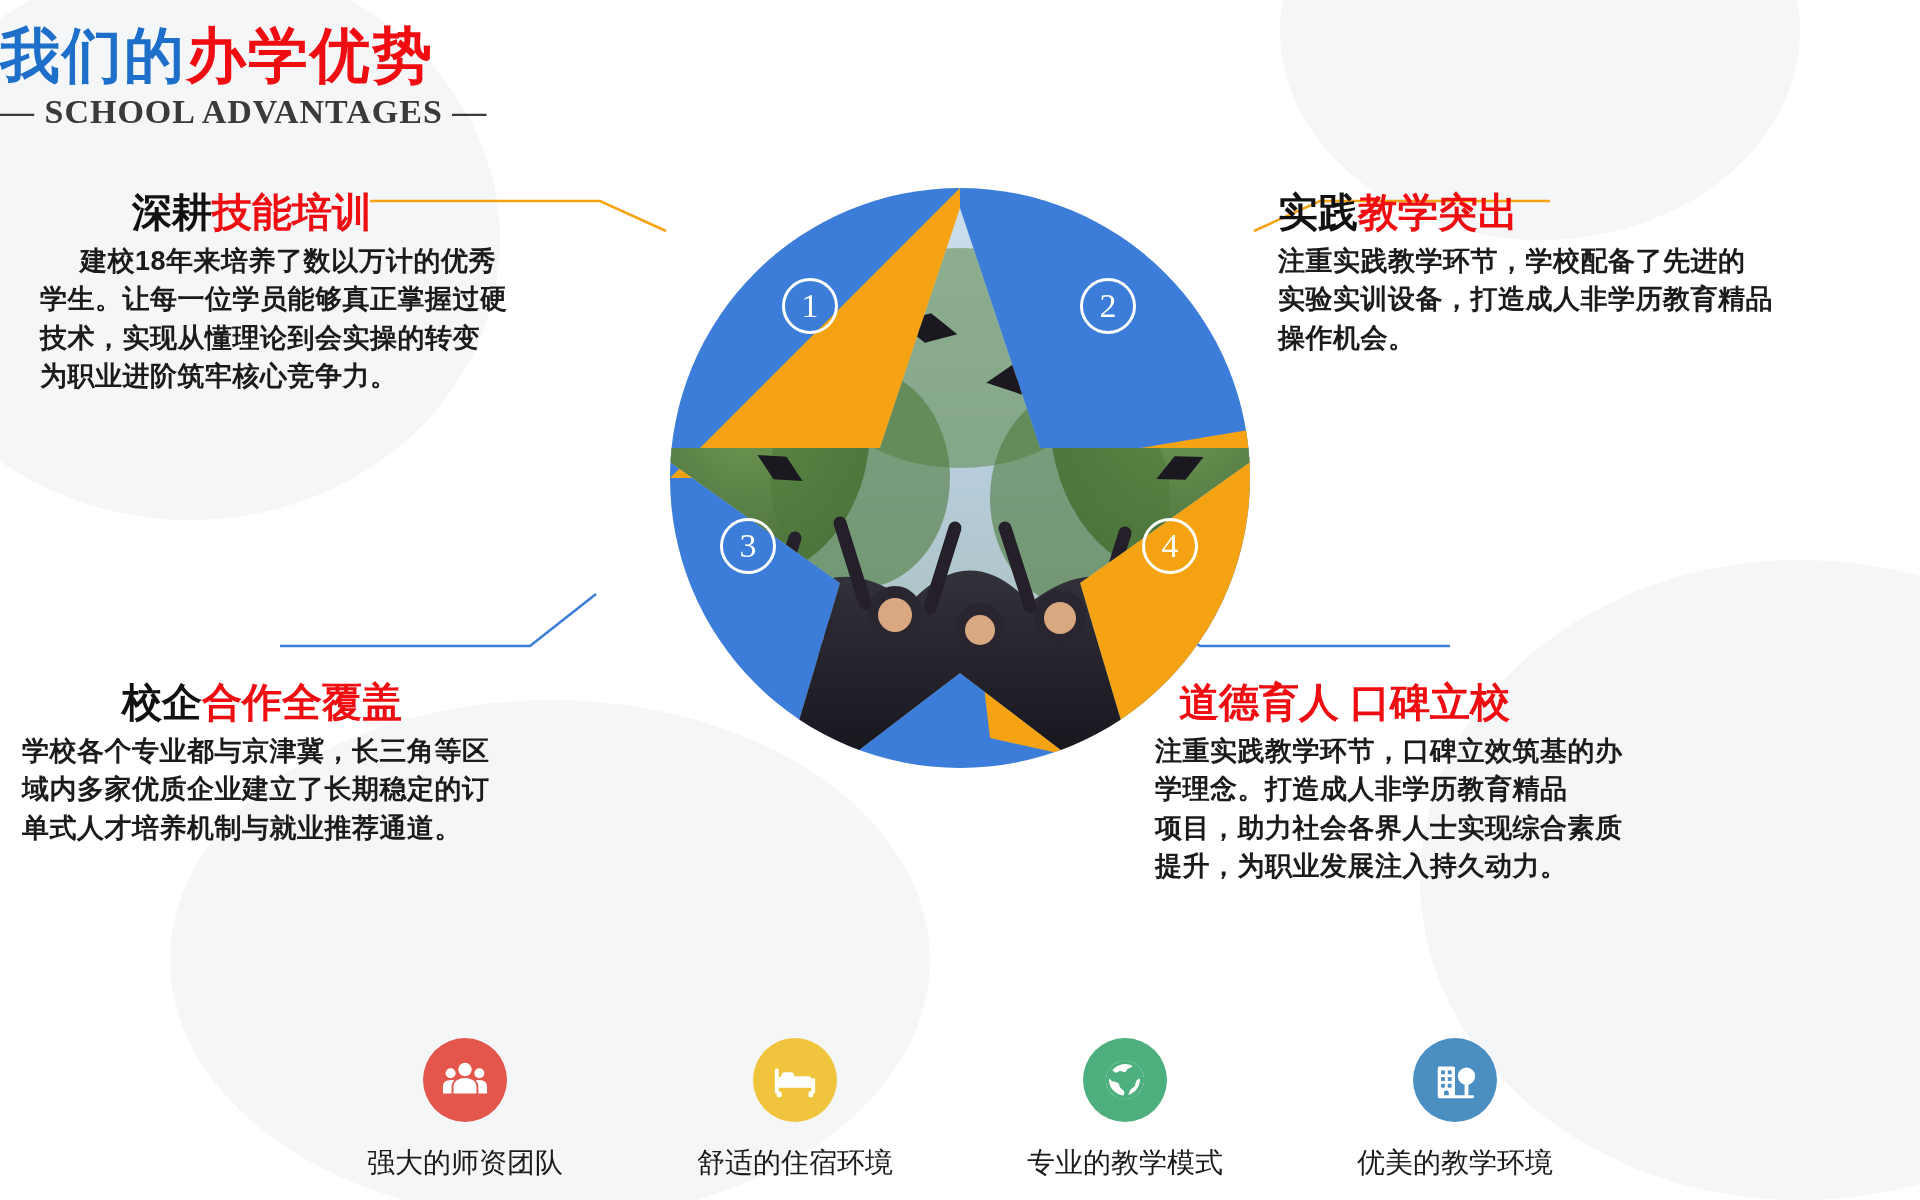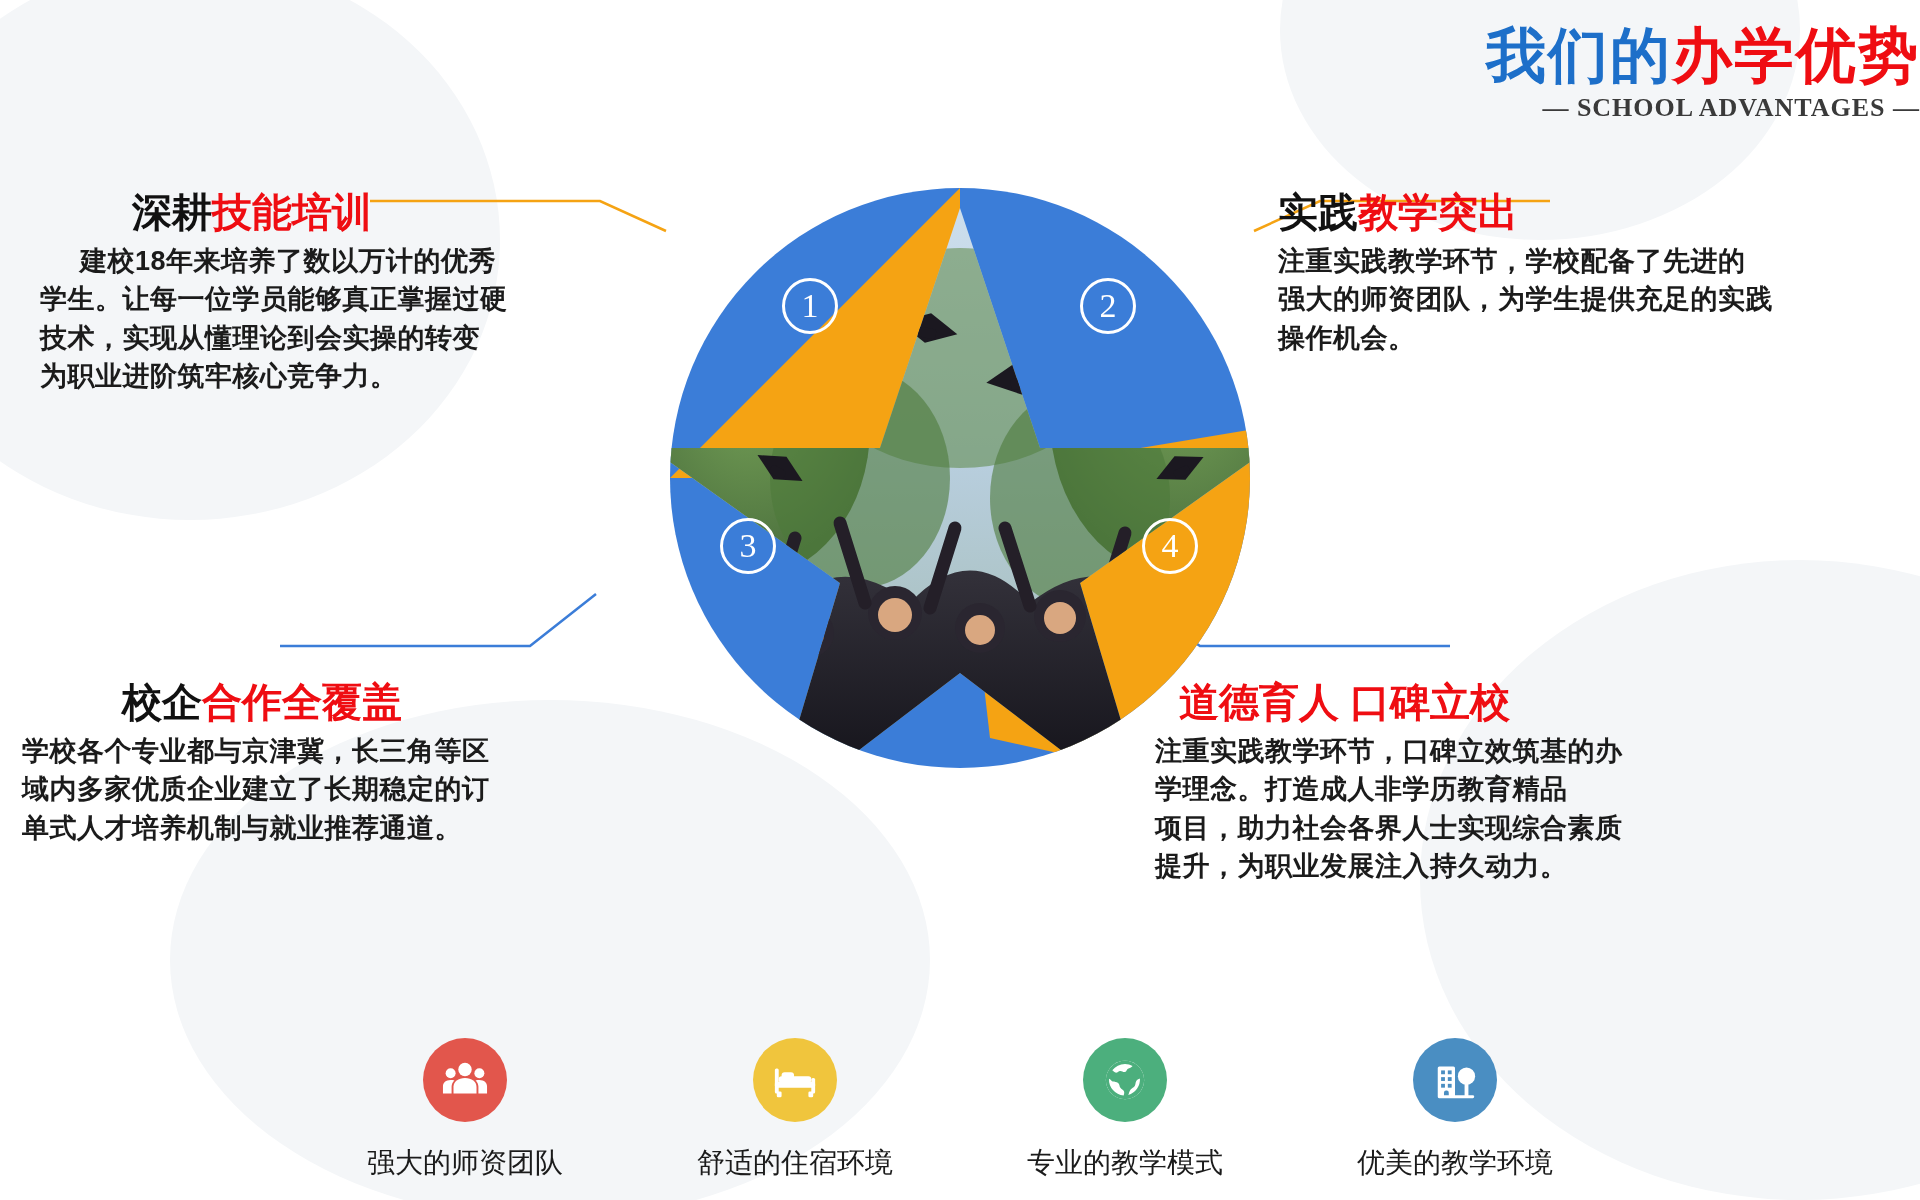"我们的办学优势" .header { text-align: right -> left }
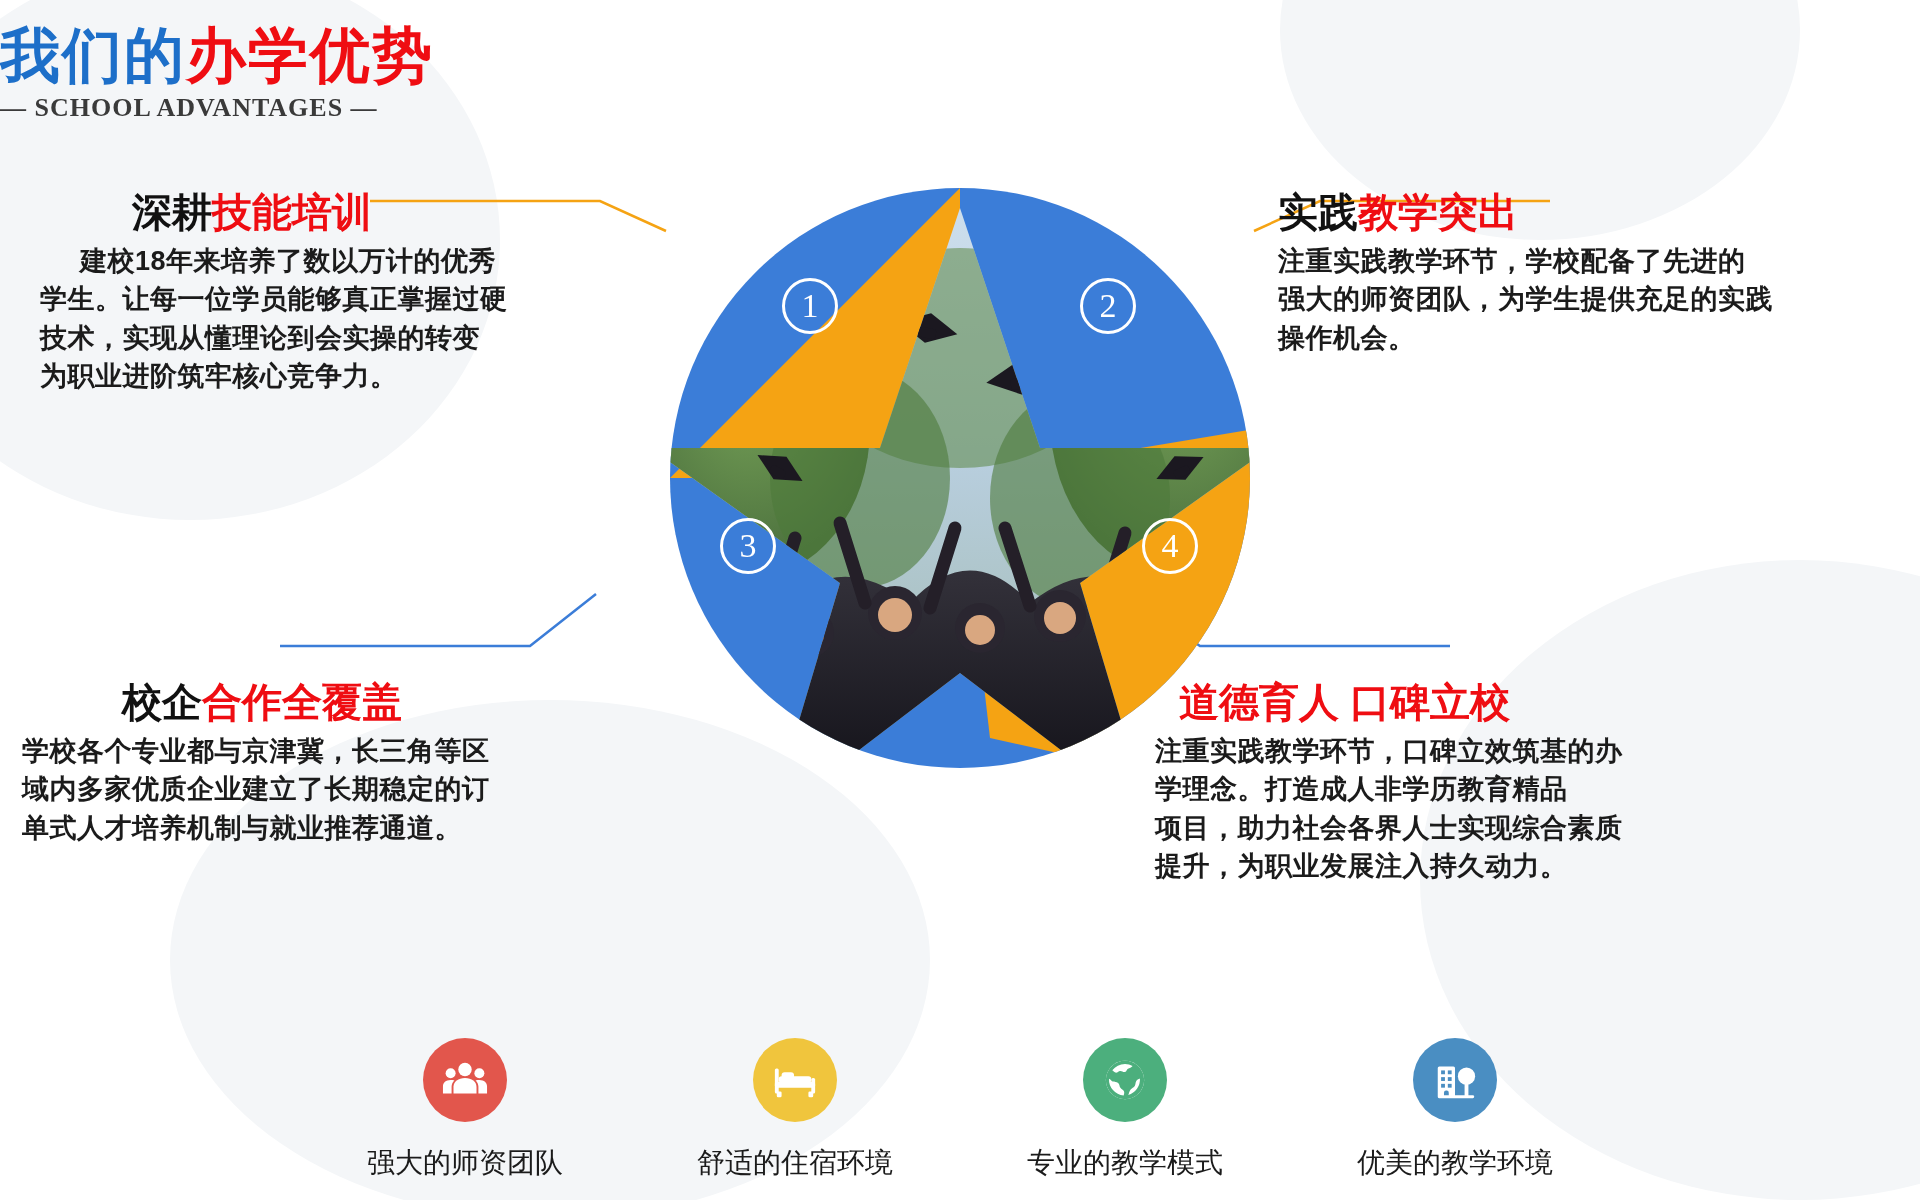"— SCHOOL ADVANTAGES —" .subtitle { font-size: 26px -> 34px }
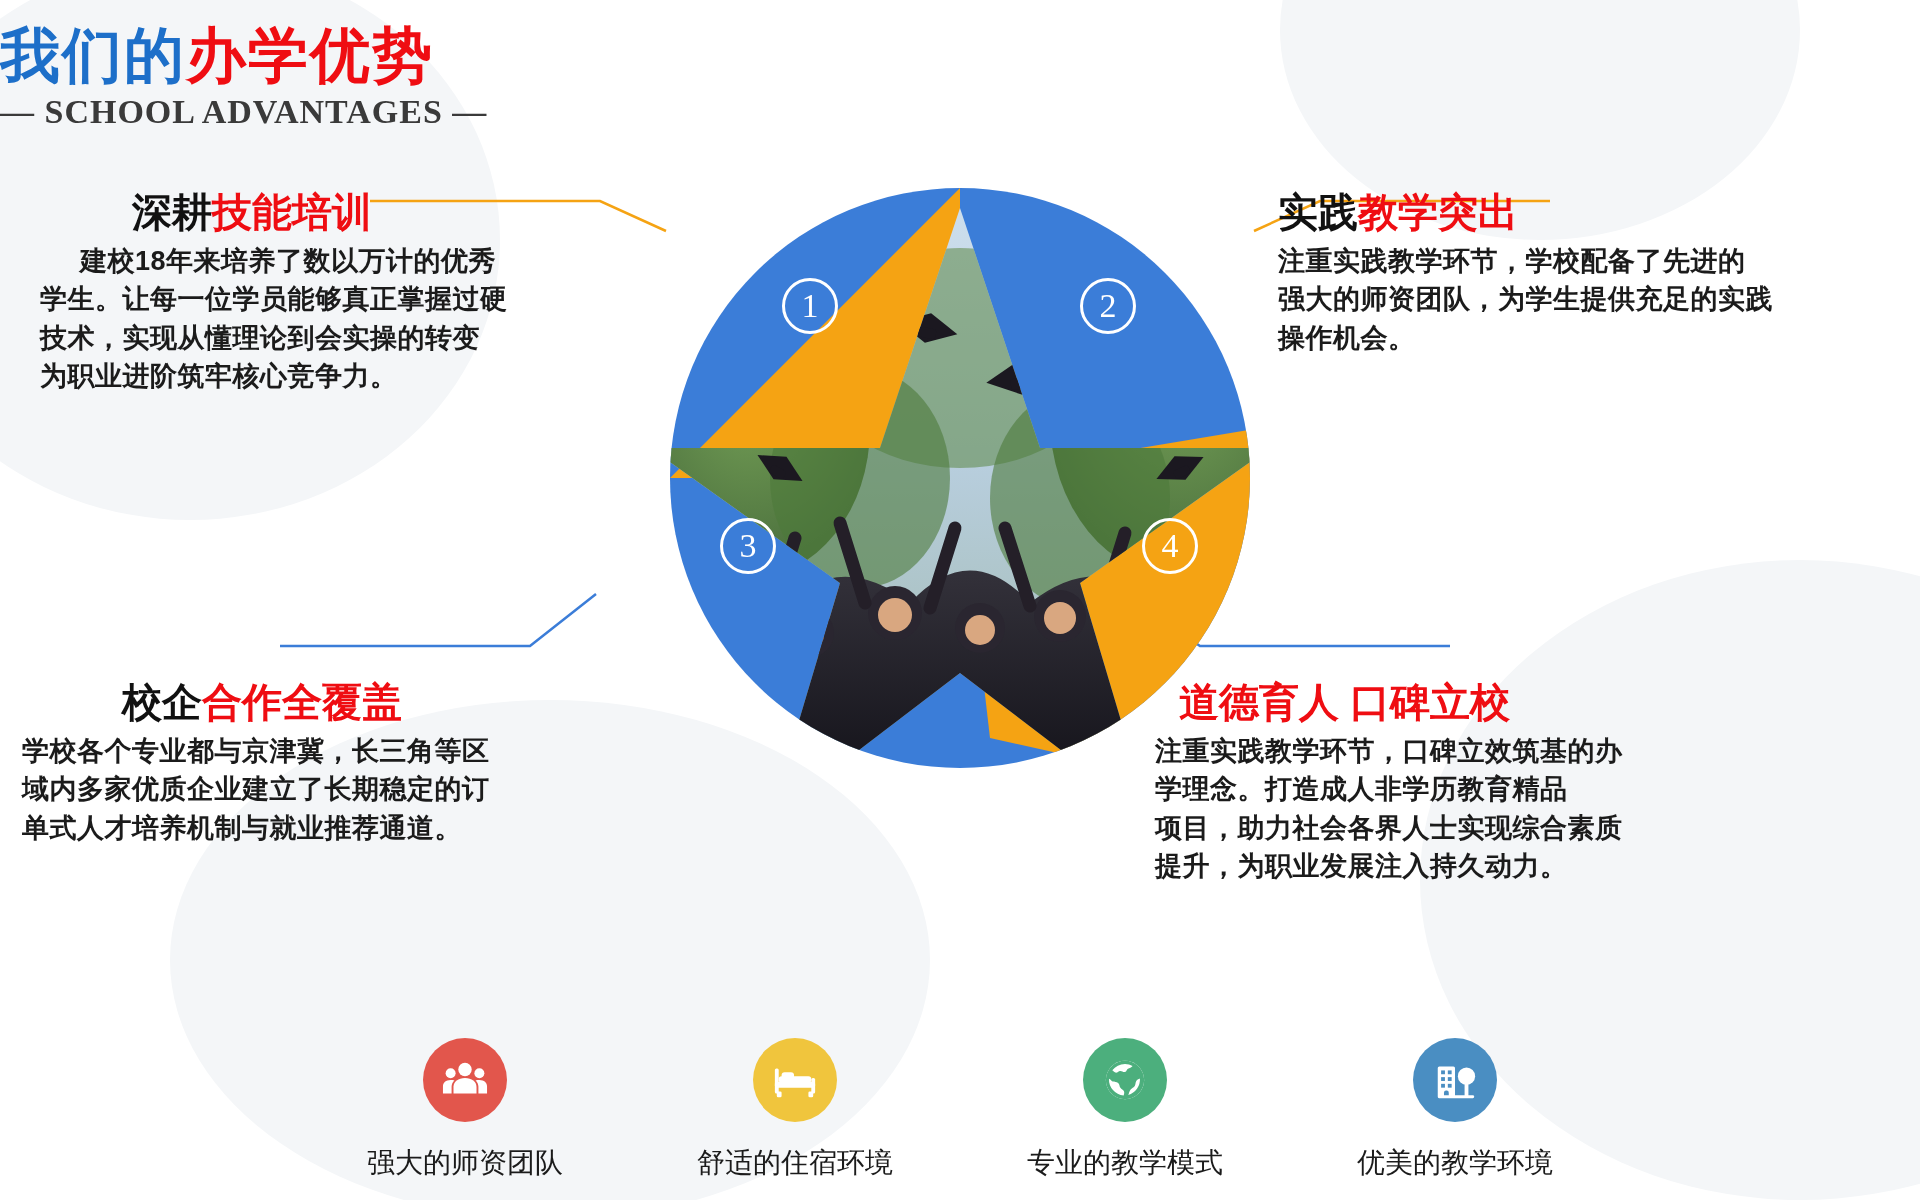"强大的师资团队，为学生提供充足的实践" span { text: 强大的师资团队，为学生提供充足的实践 -> 实验实训设备，打造成人非学历教育精品 }
